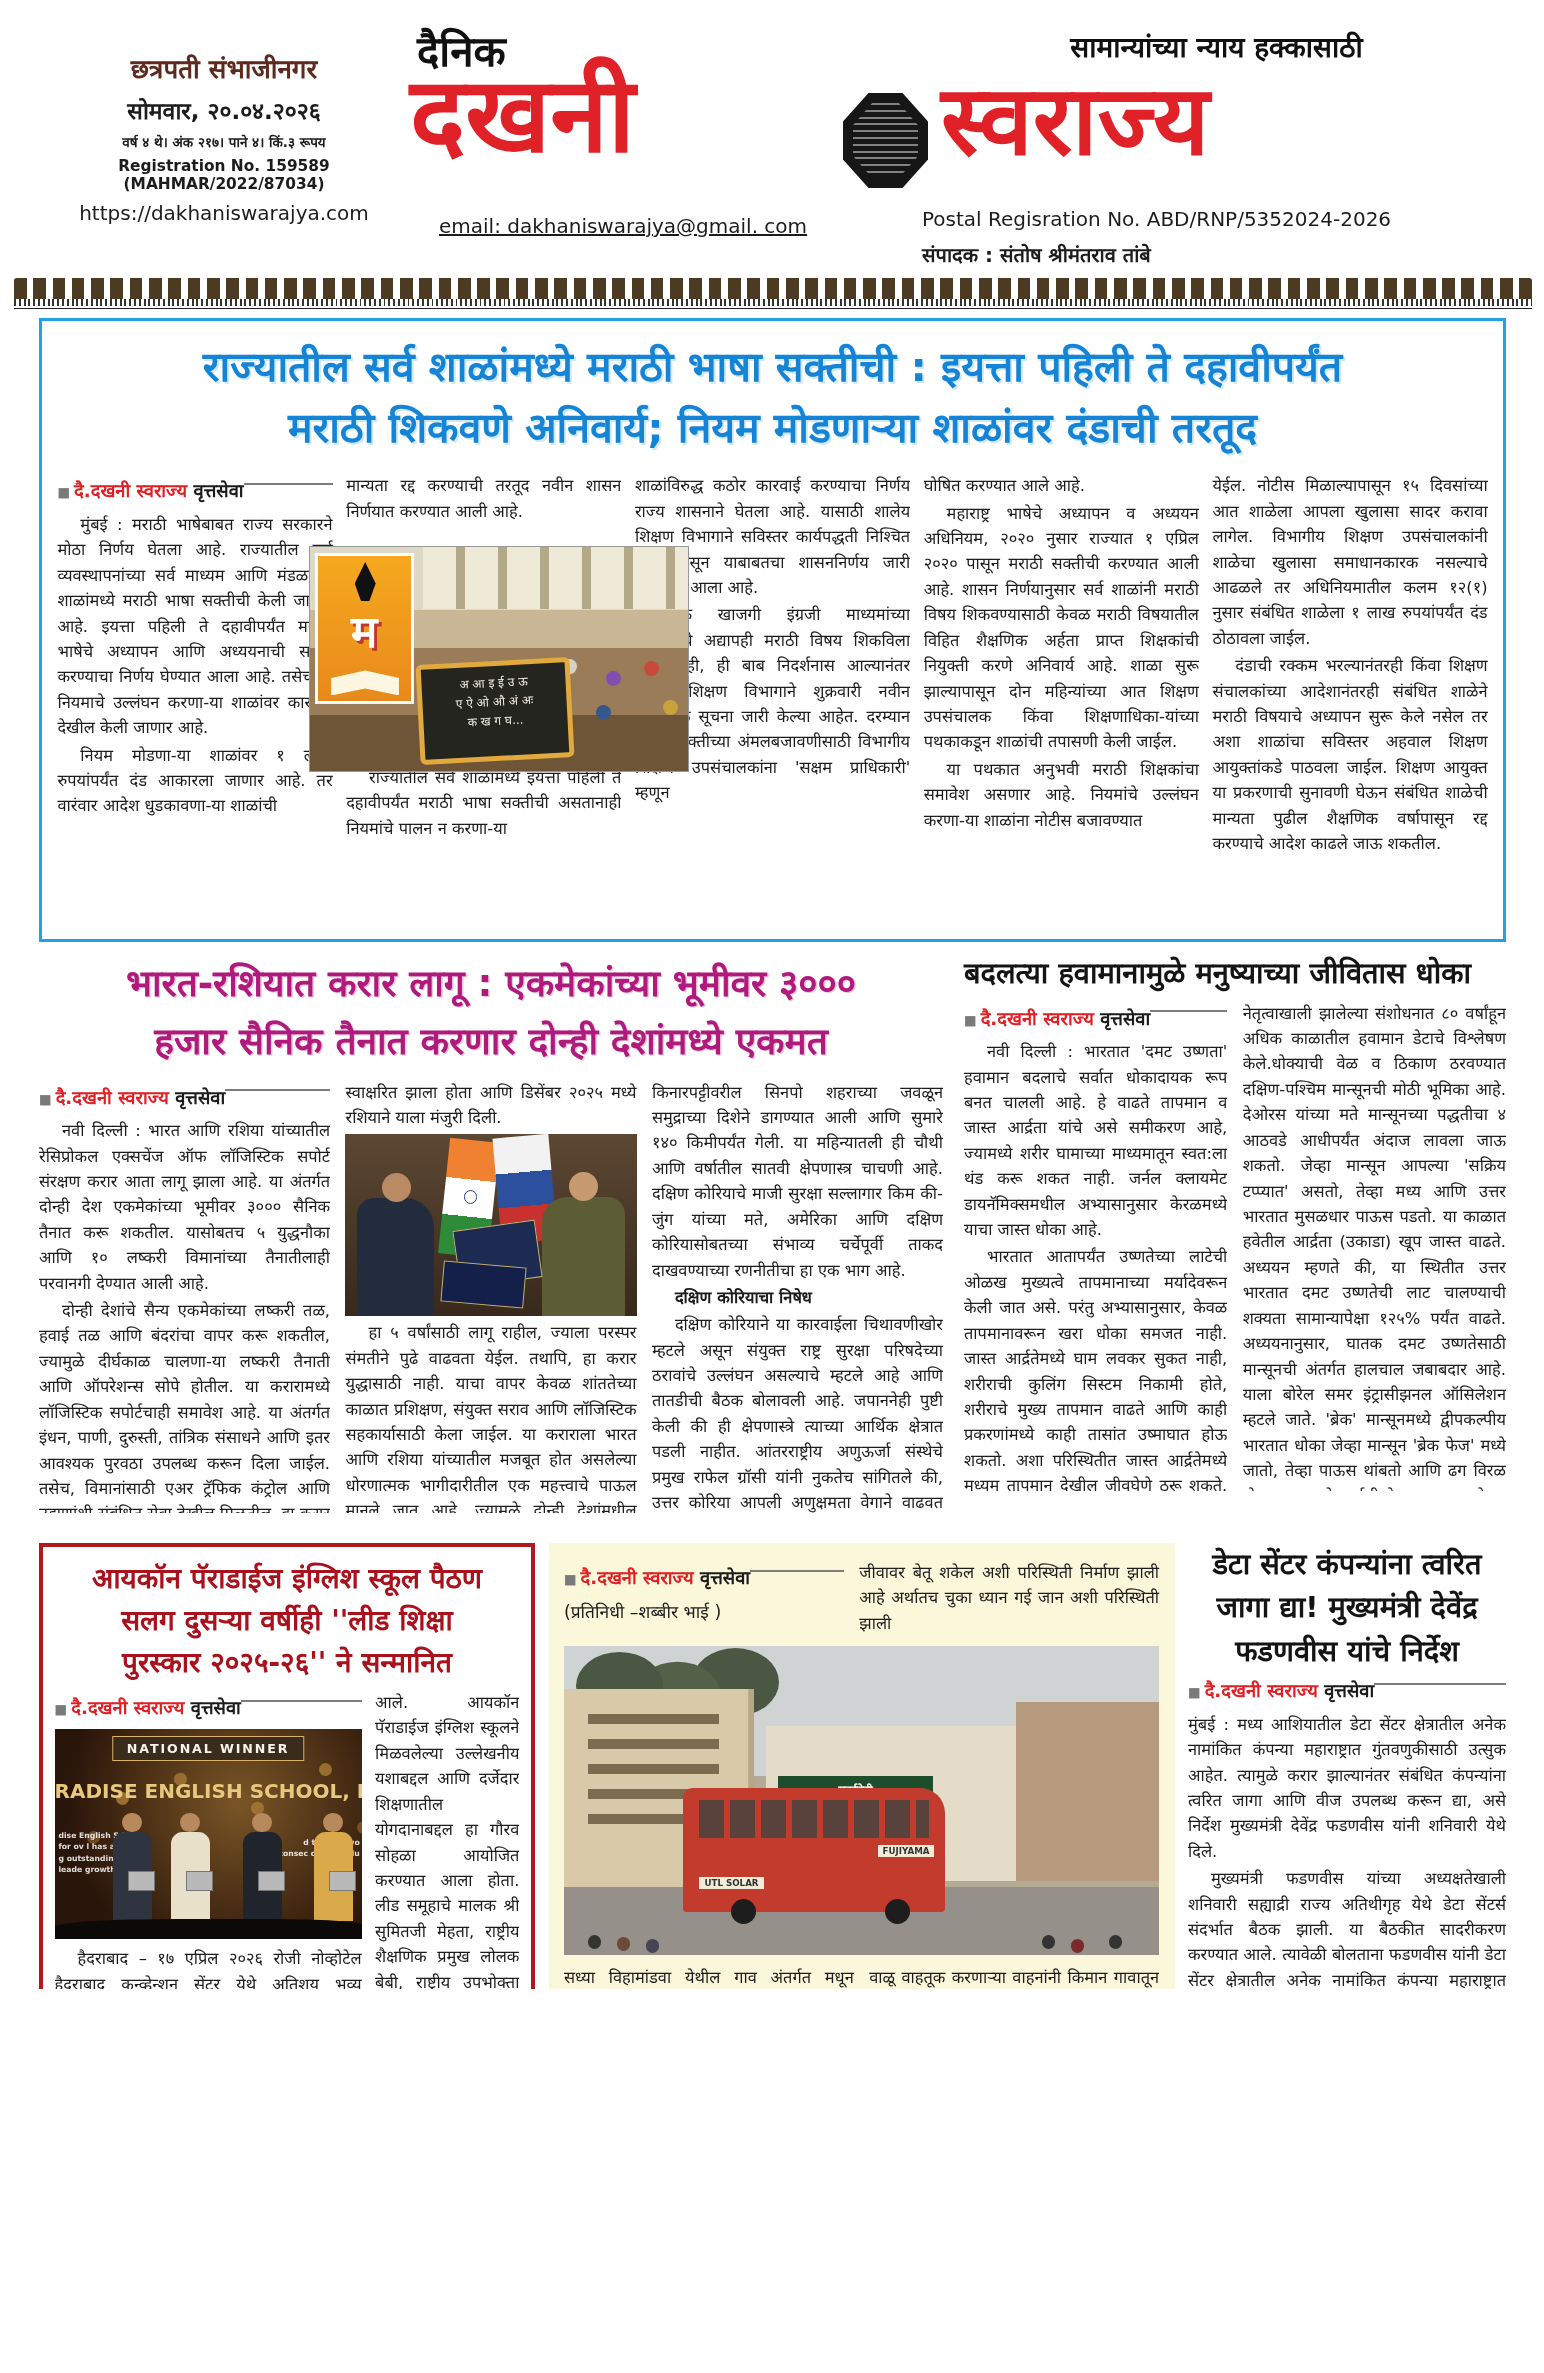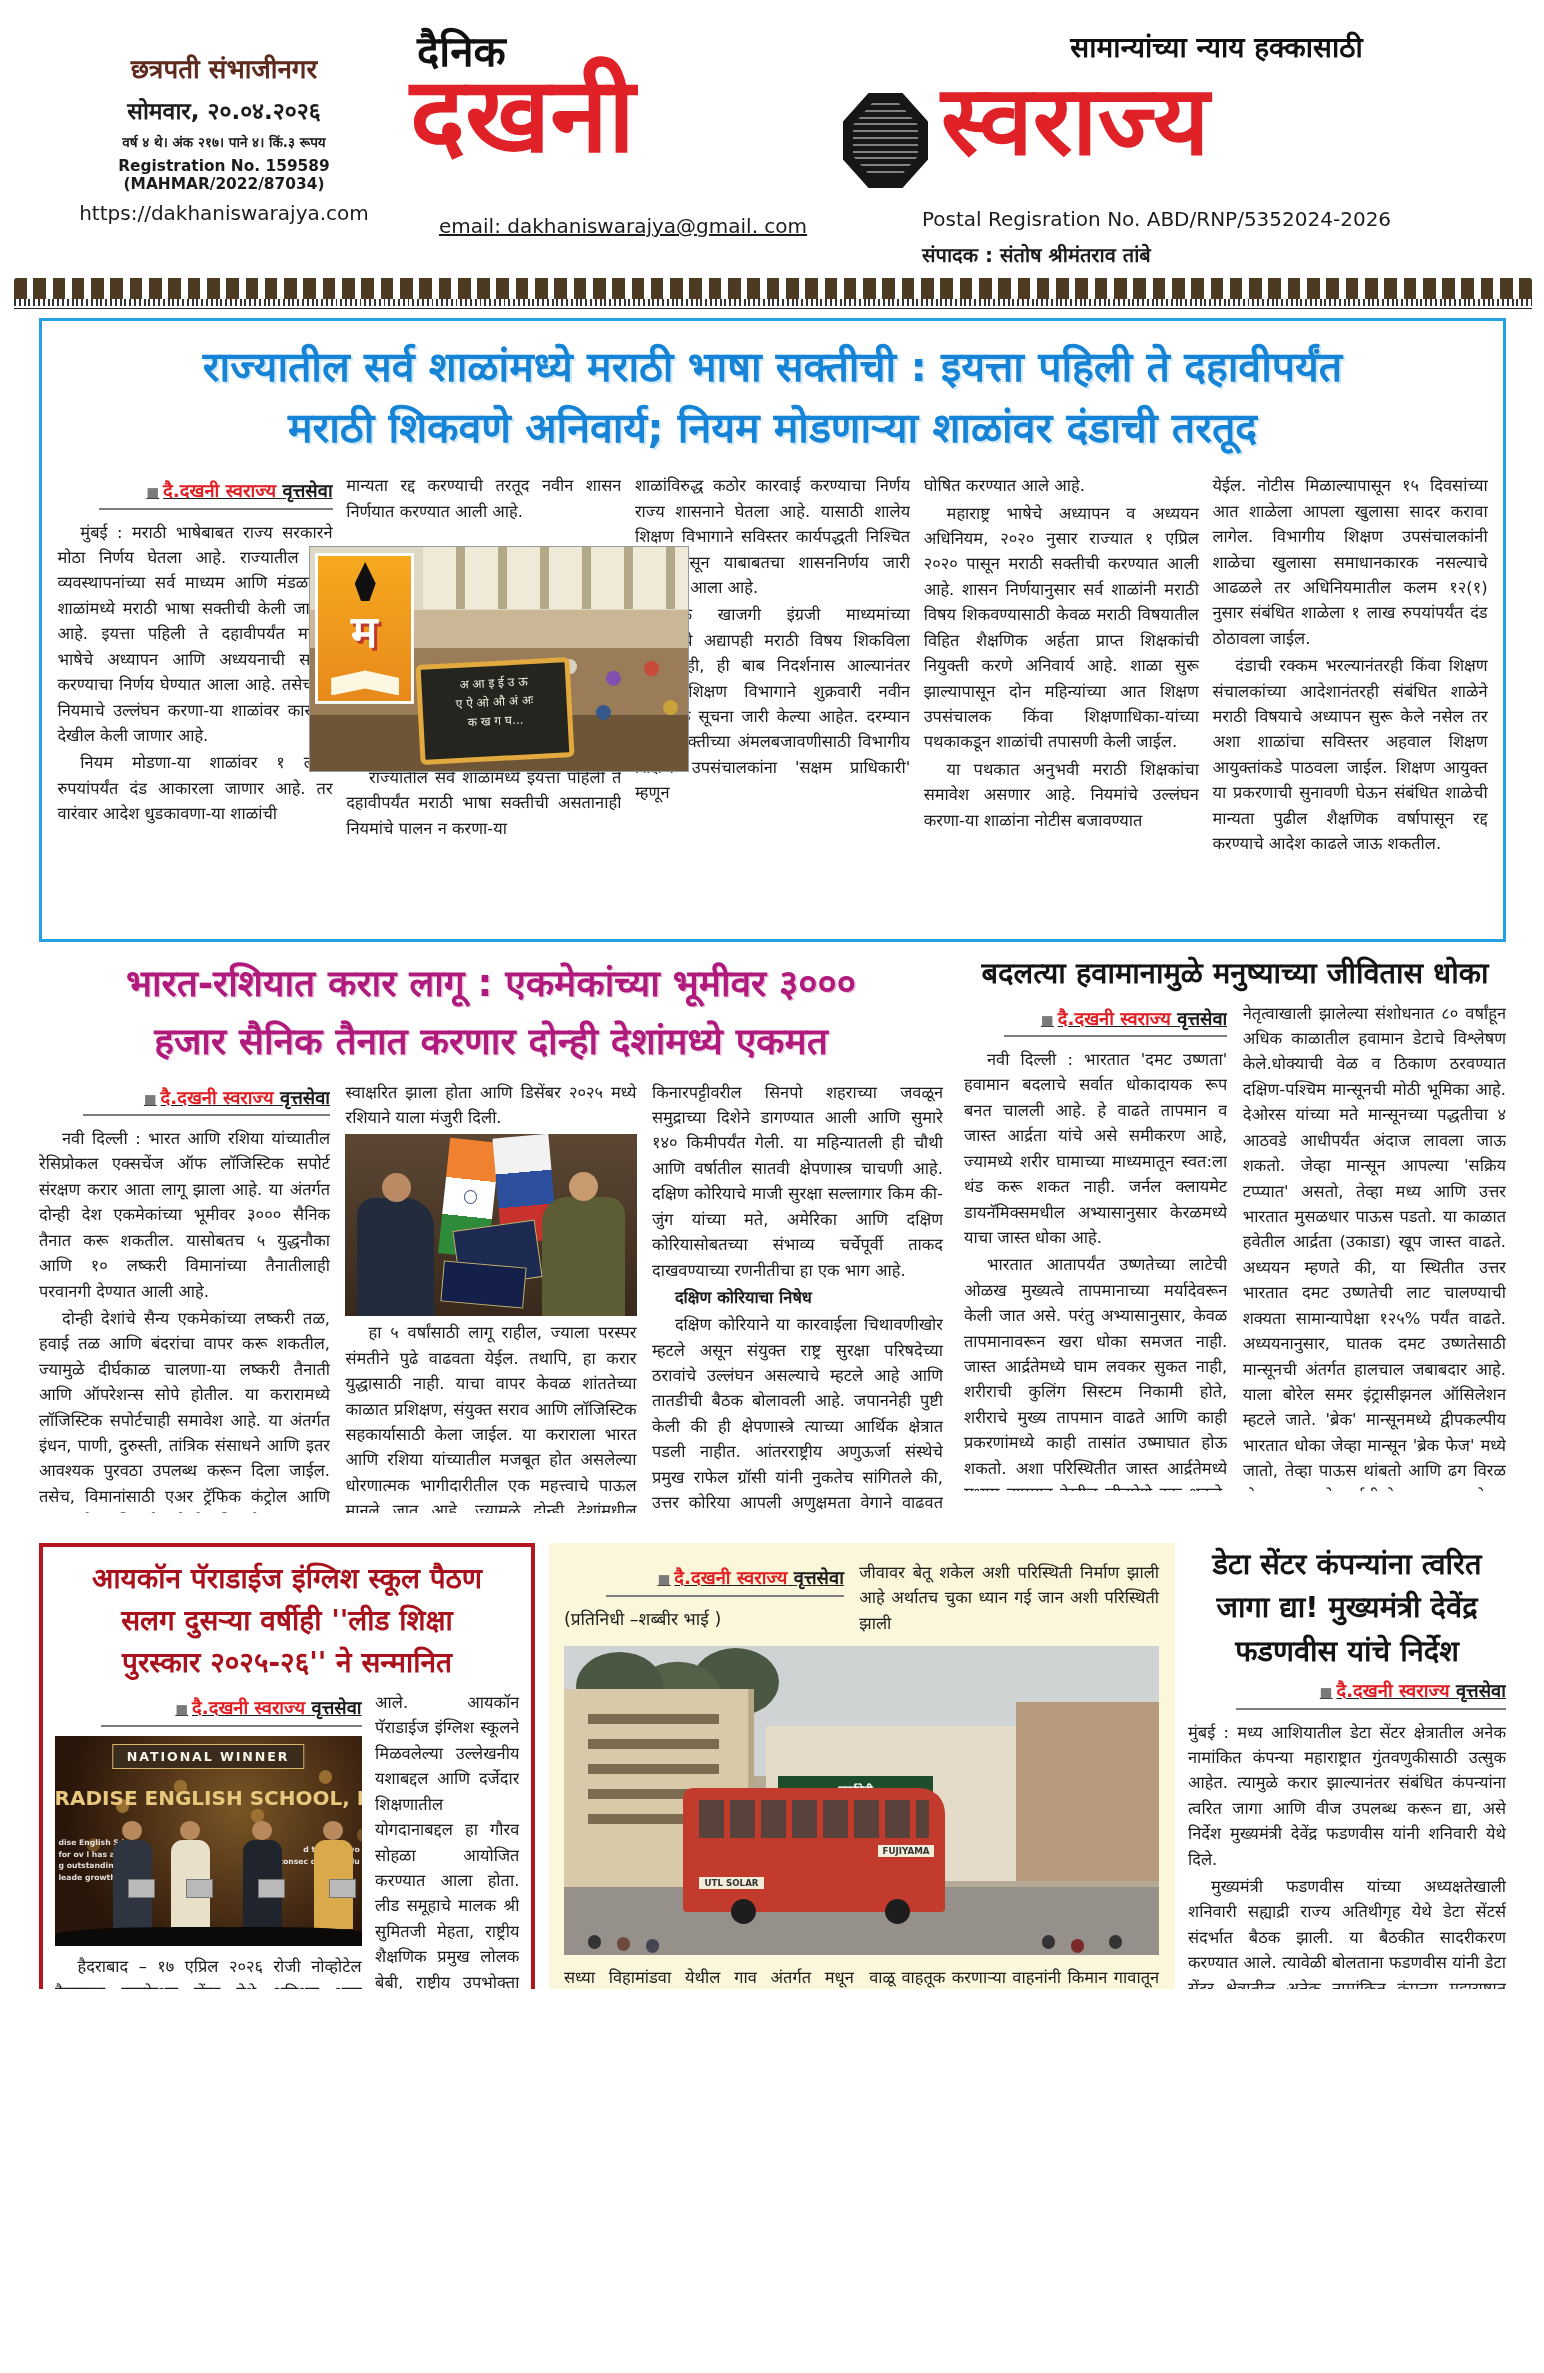"■ दै.दखनी स्वराज्य वृत्तसेवा" .byline { align-items: flex-end -> flex-start; flex-direction: column -> row; text-decoration: underline -> none }
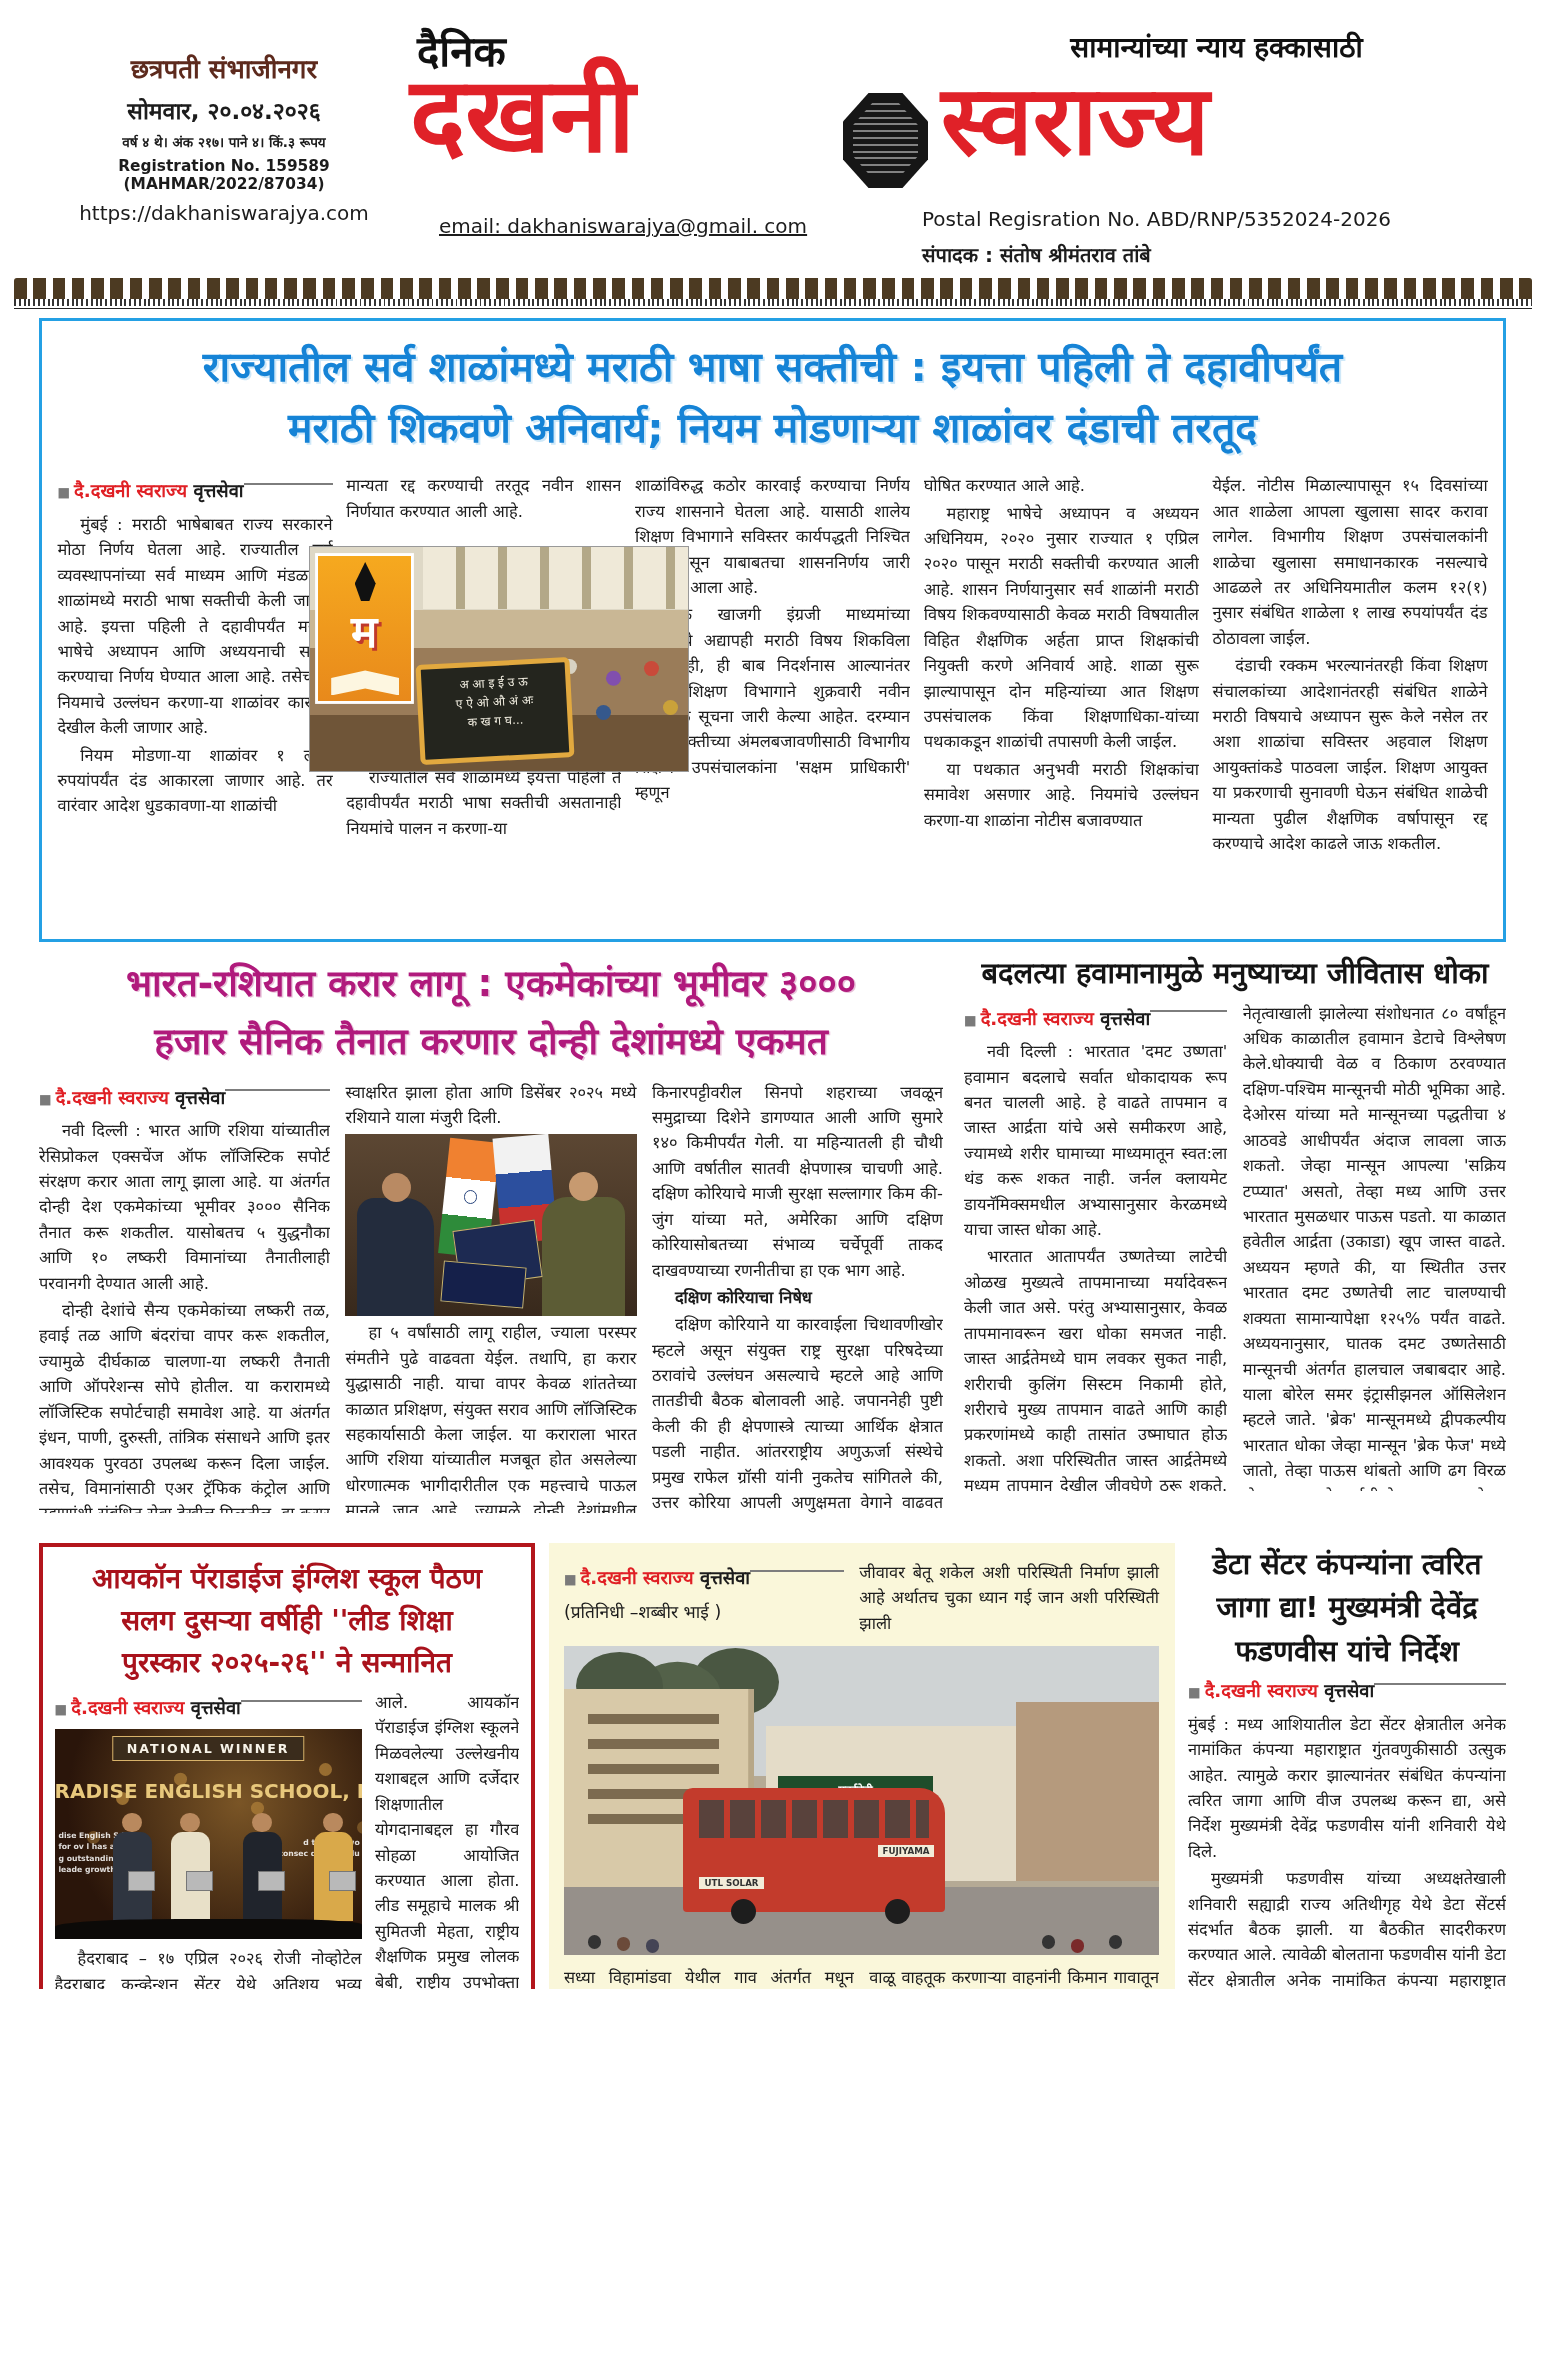"बदलत्या हवामानामुळे मनुष्याच्या जीवितास" .a3-hl { text-align: center -> none }
